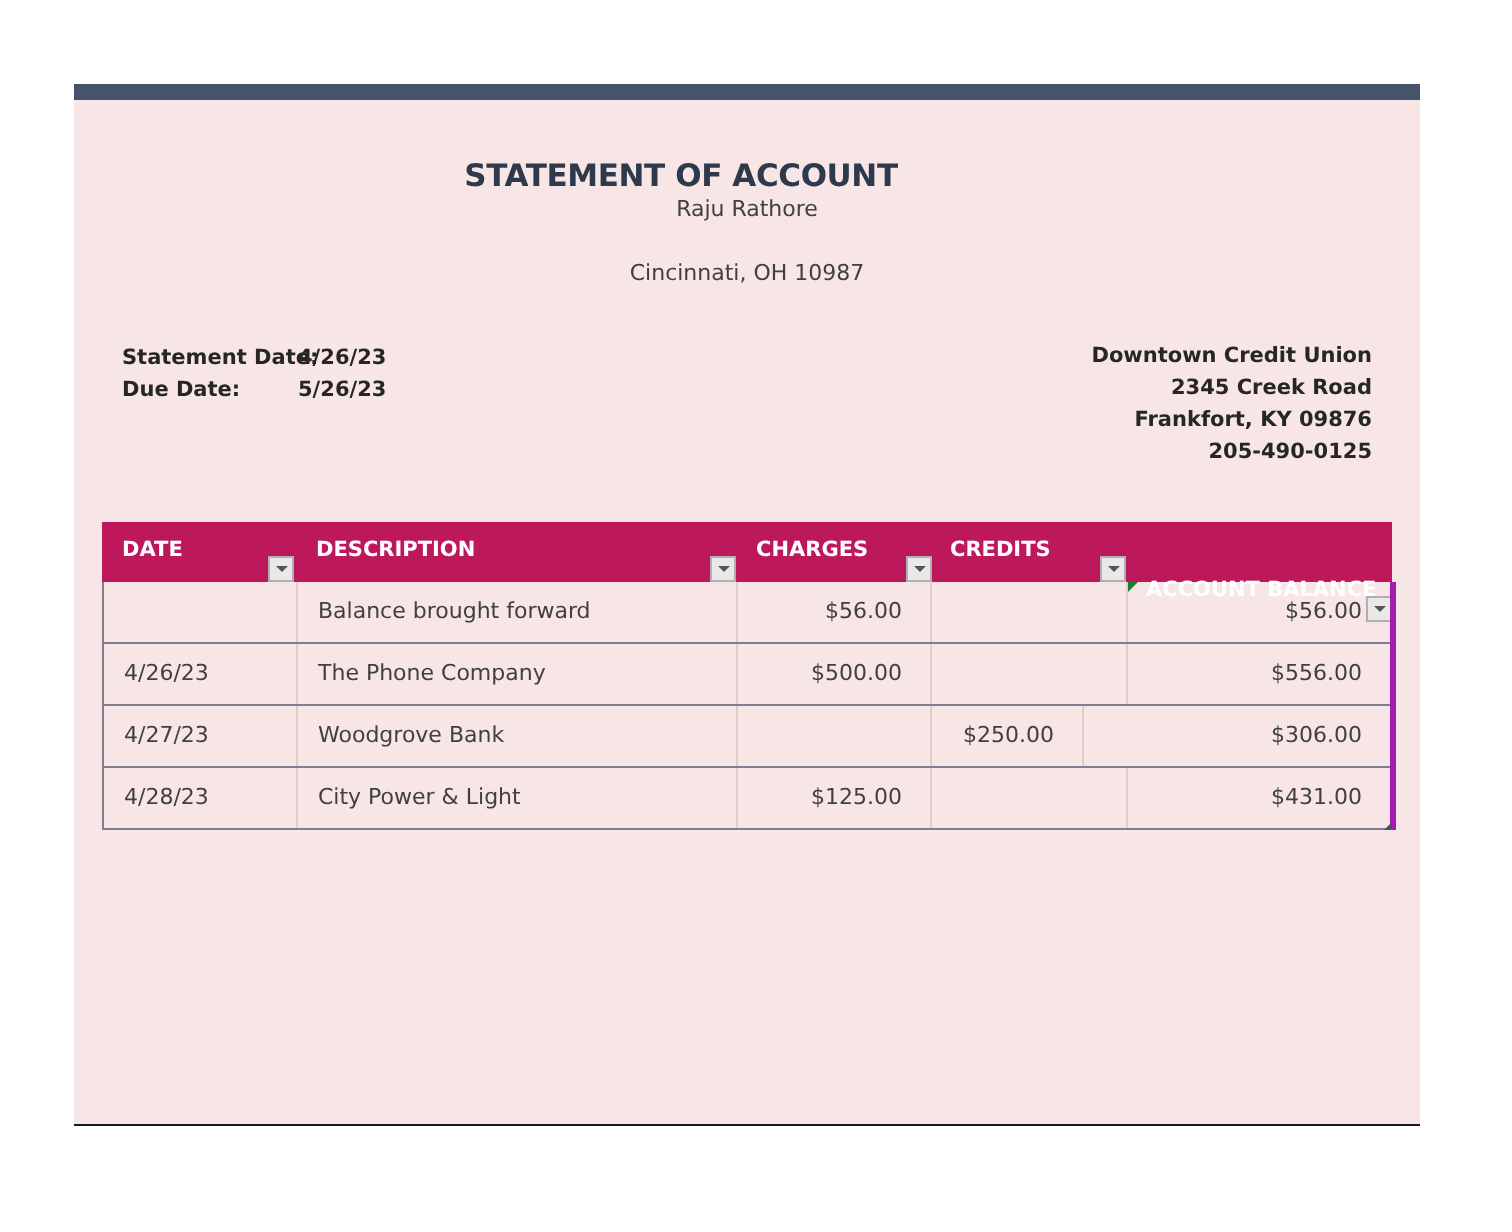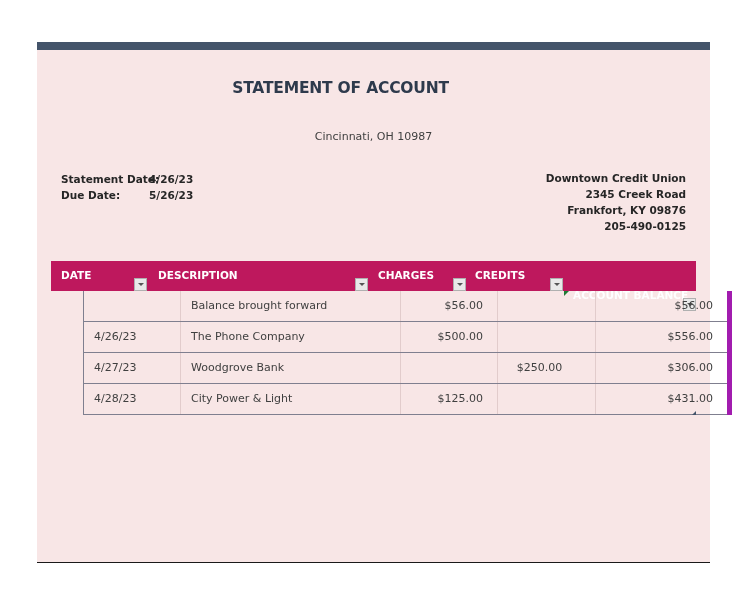"Raju Rathore" div.addr { html: none -> <div>Raju Rathore</div> }
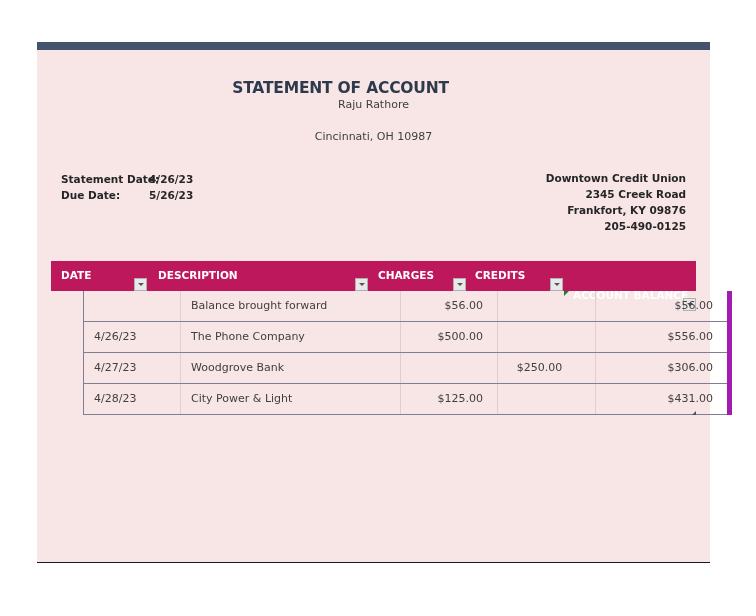"Balance brought forward" .tbody { border-right: 5px solid #a21caf -> 3px solid #a21caf; margin-left: 32px -> none }
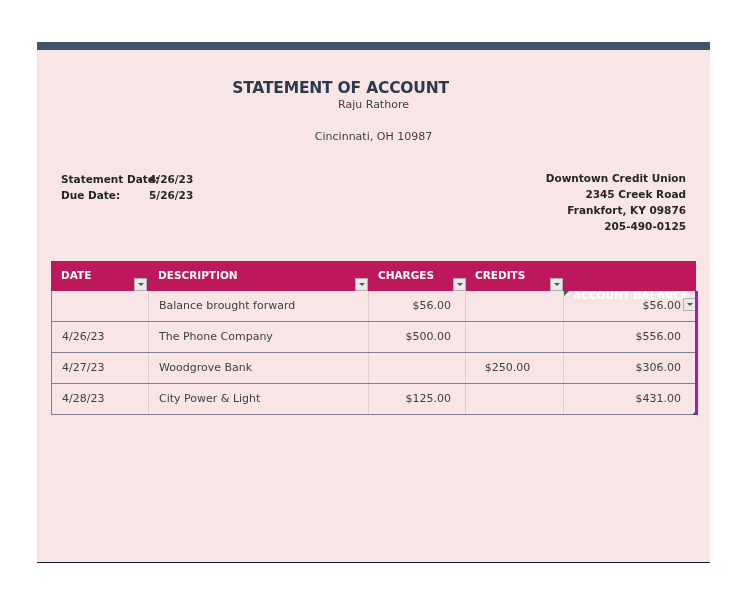"$250.00" div.cell { left: 414px -> 392px; text-align: center -> none }
